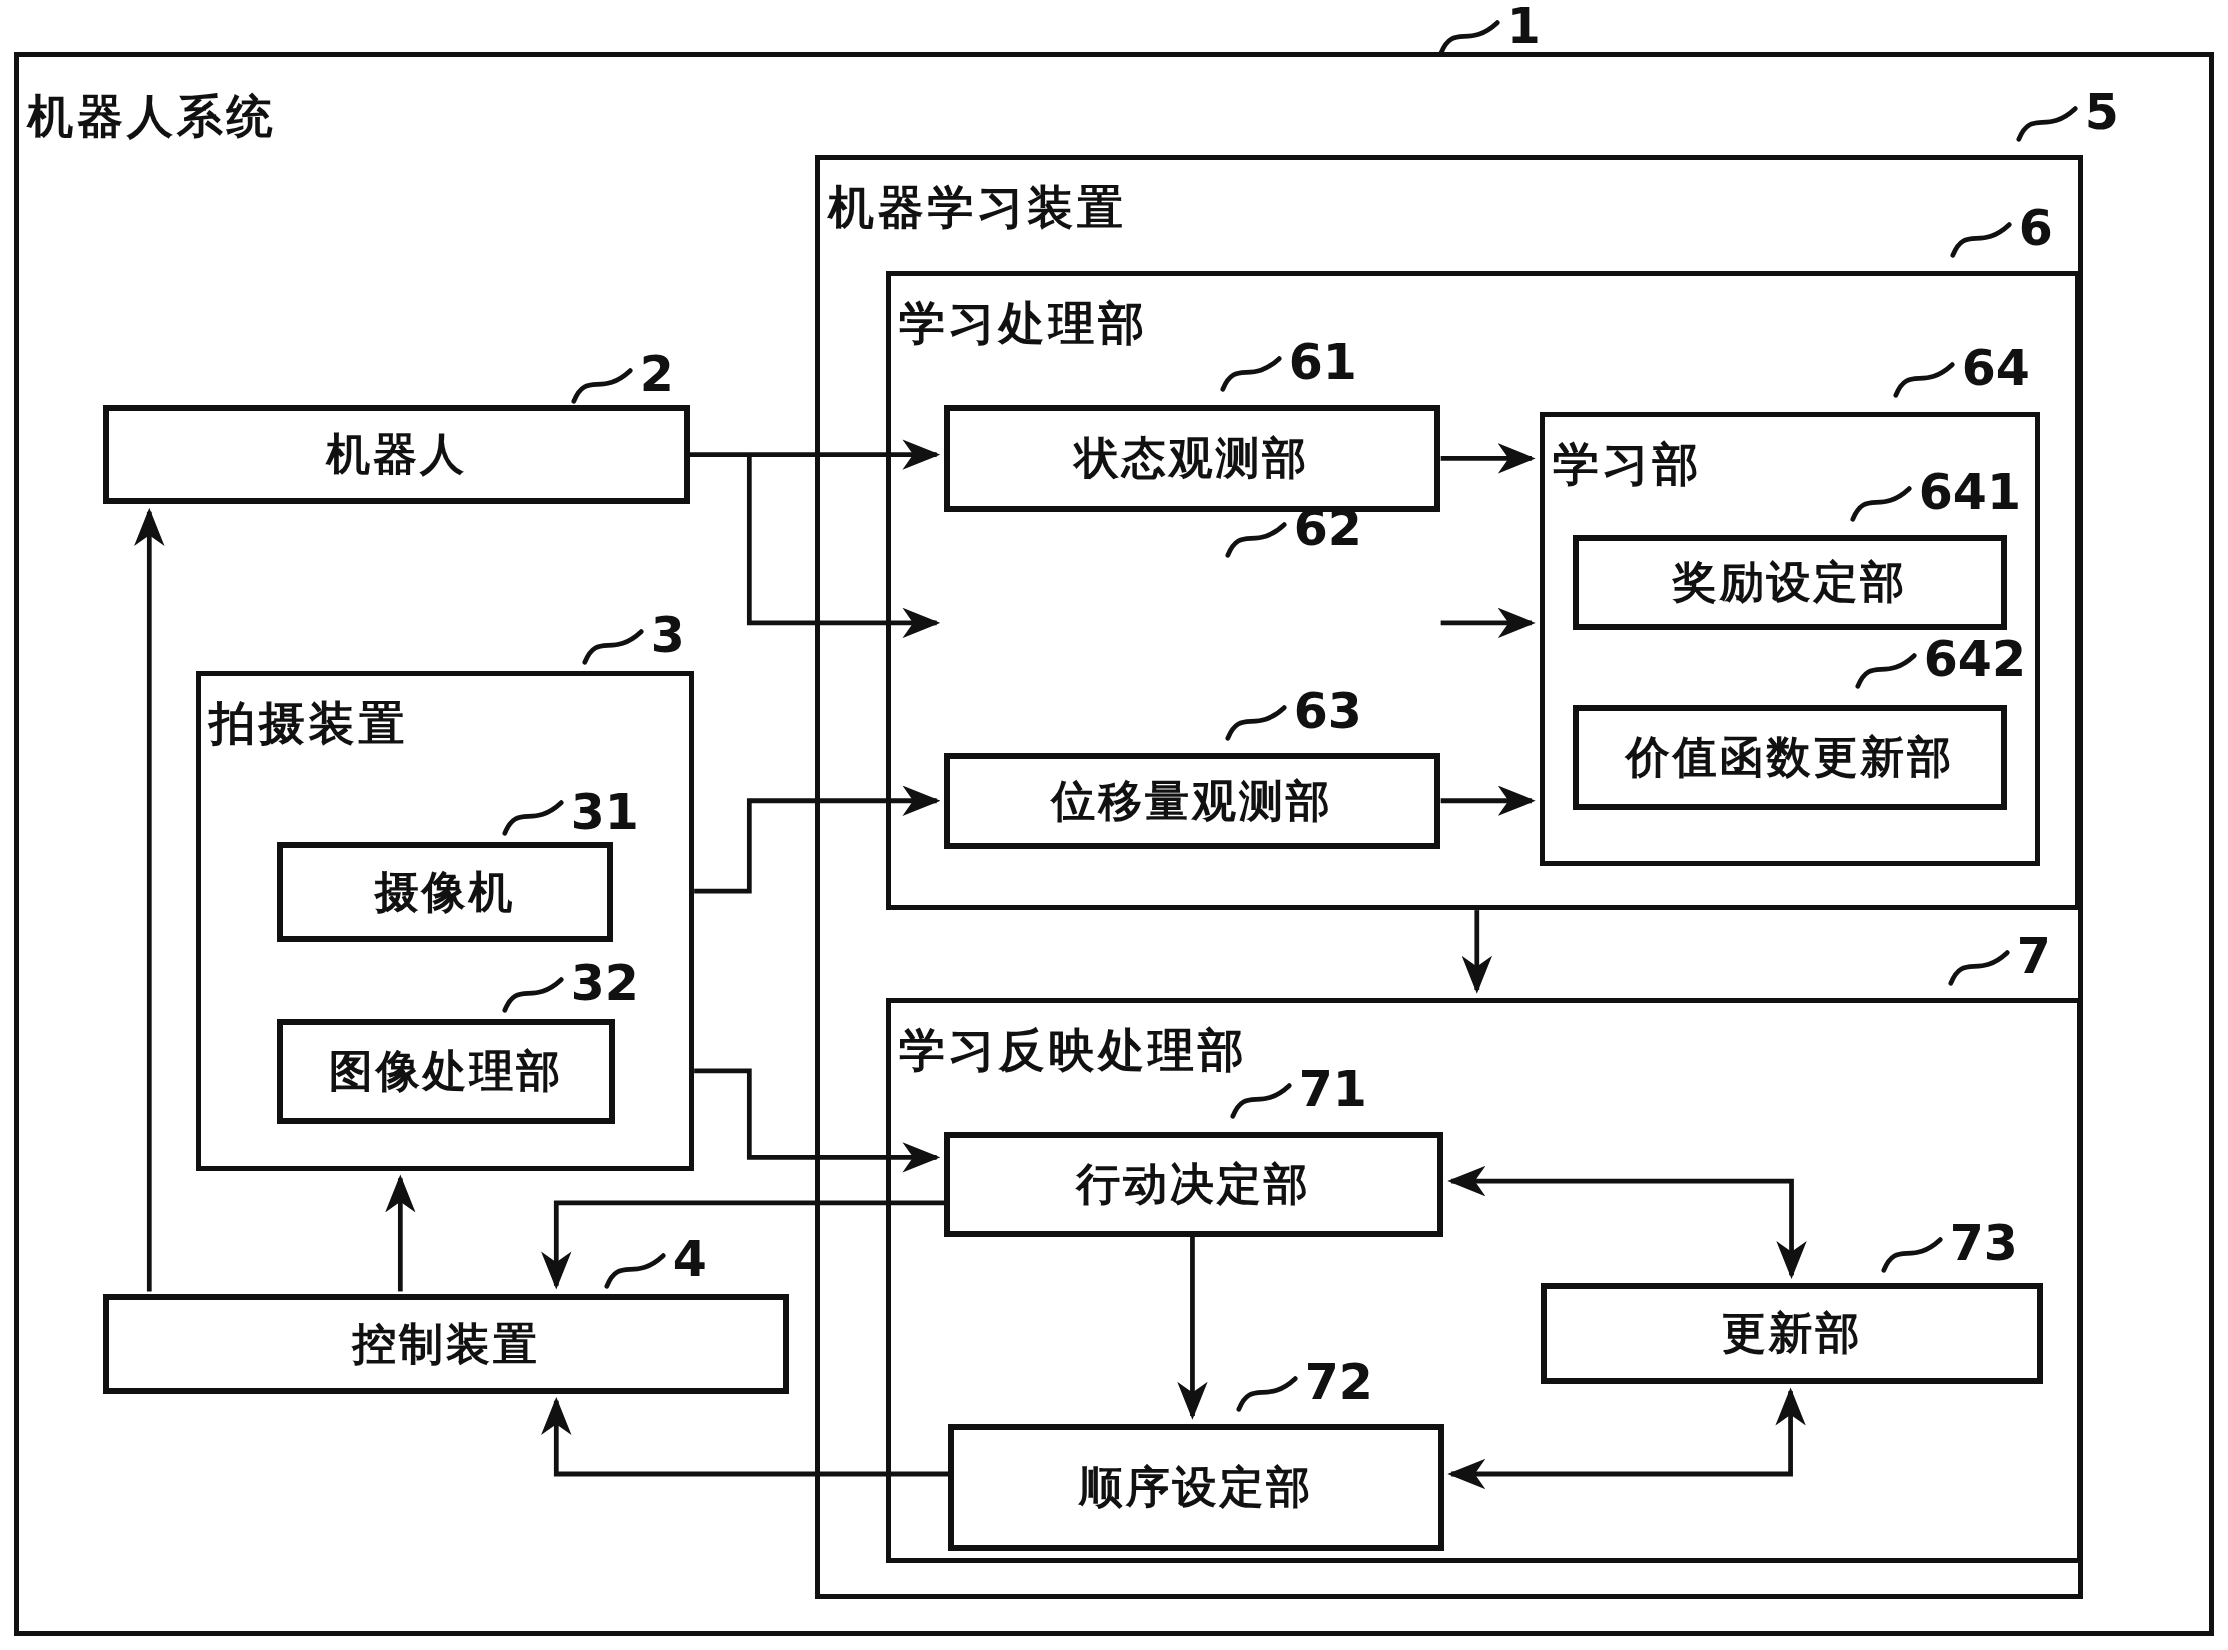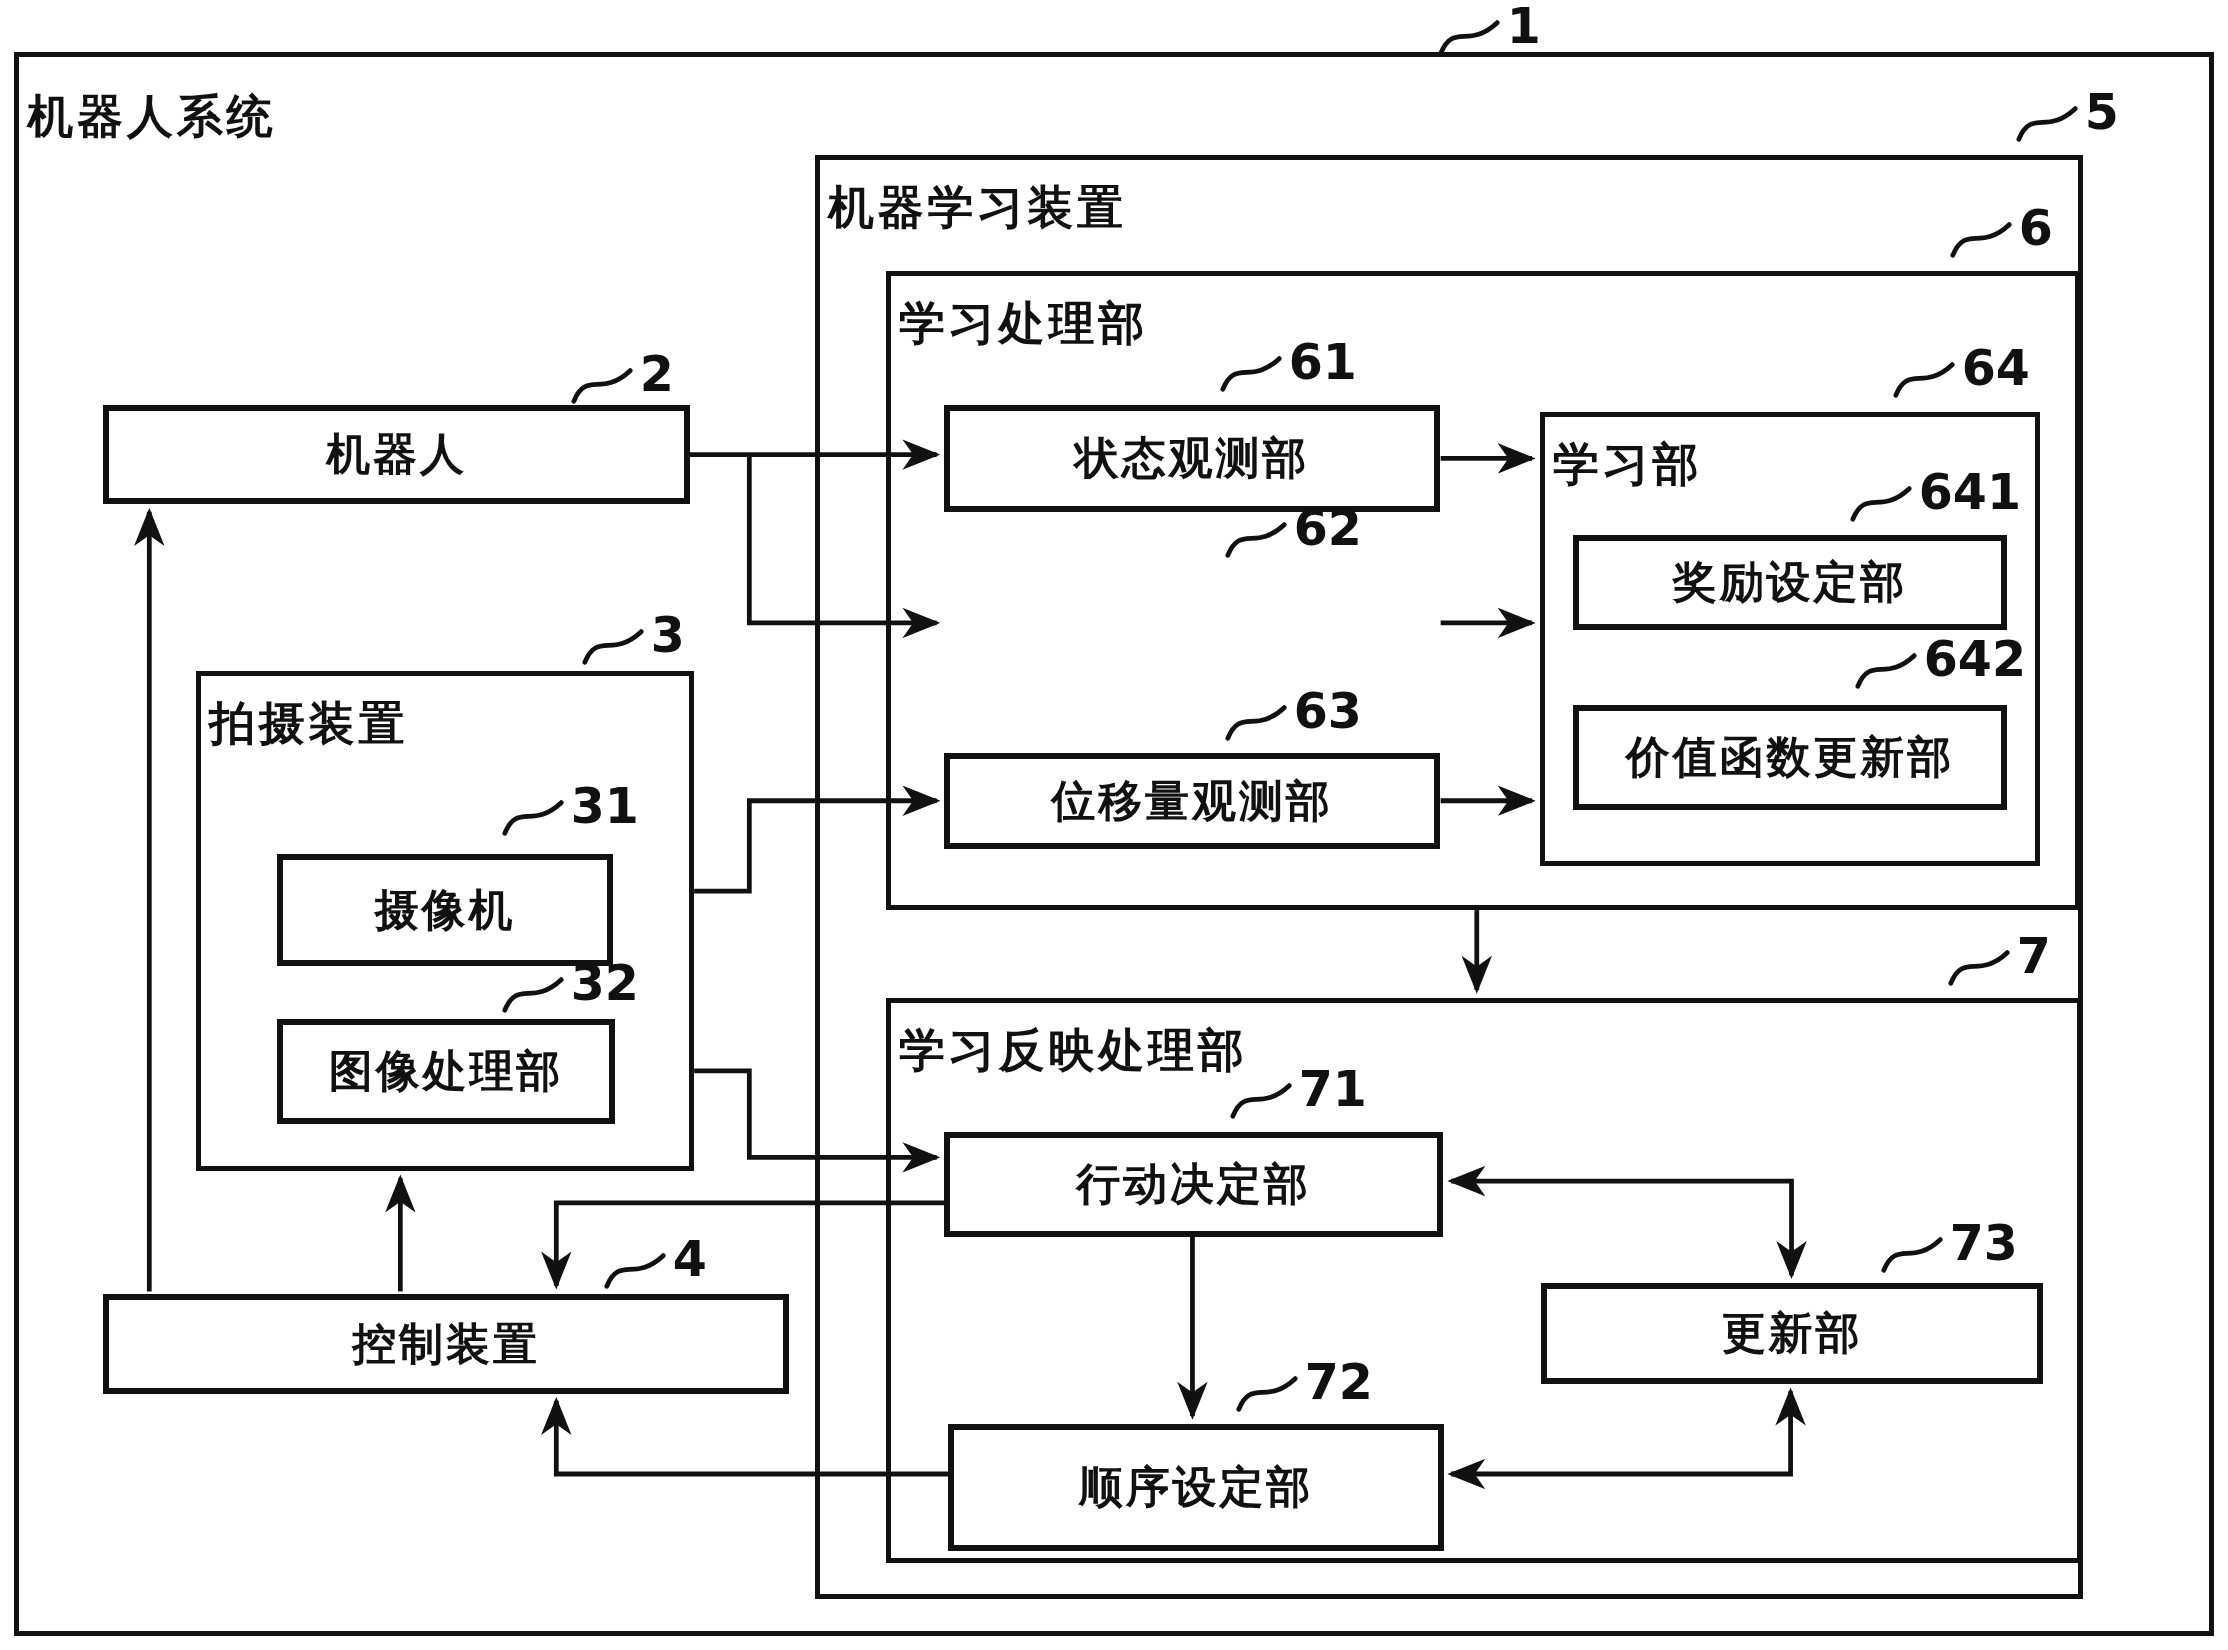"31" div.ref { align-items: none -> flex-end }
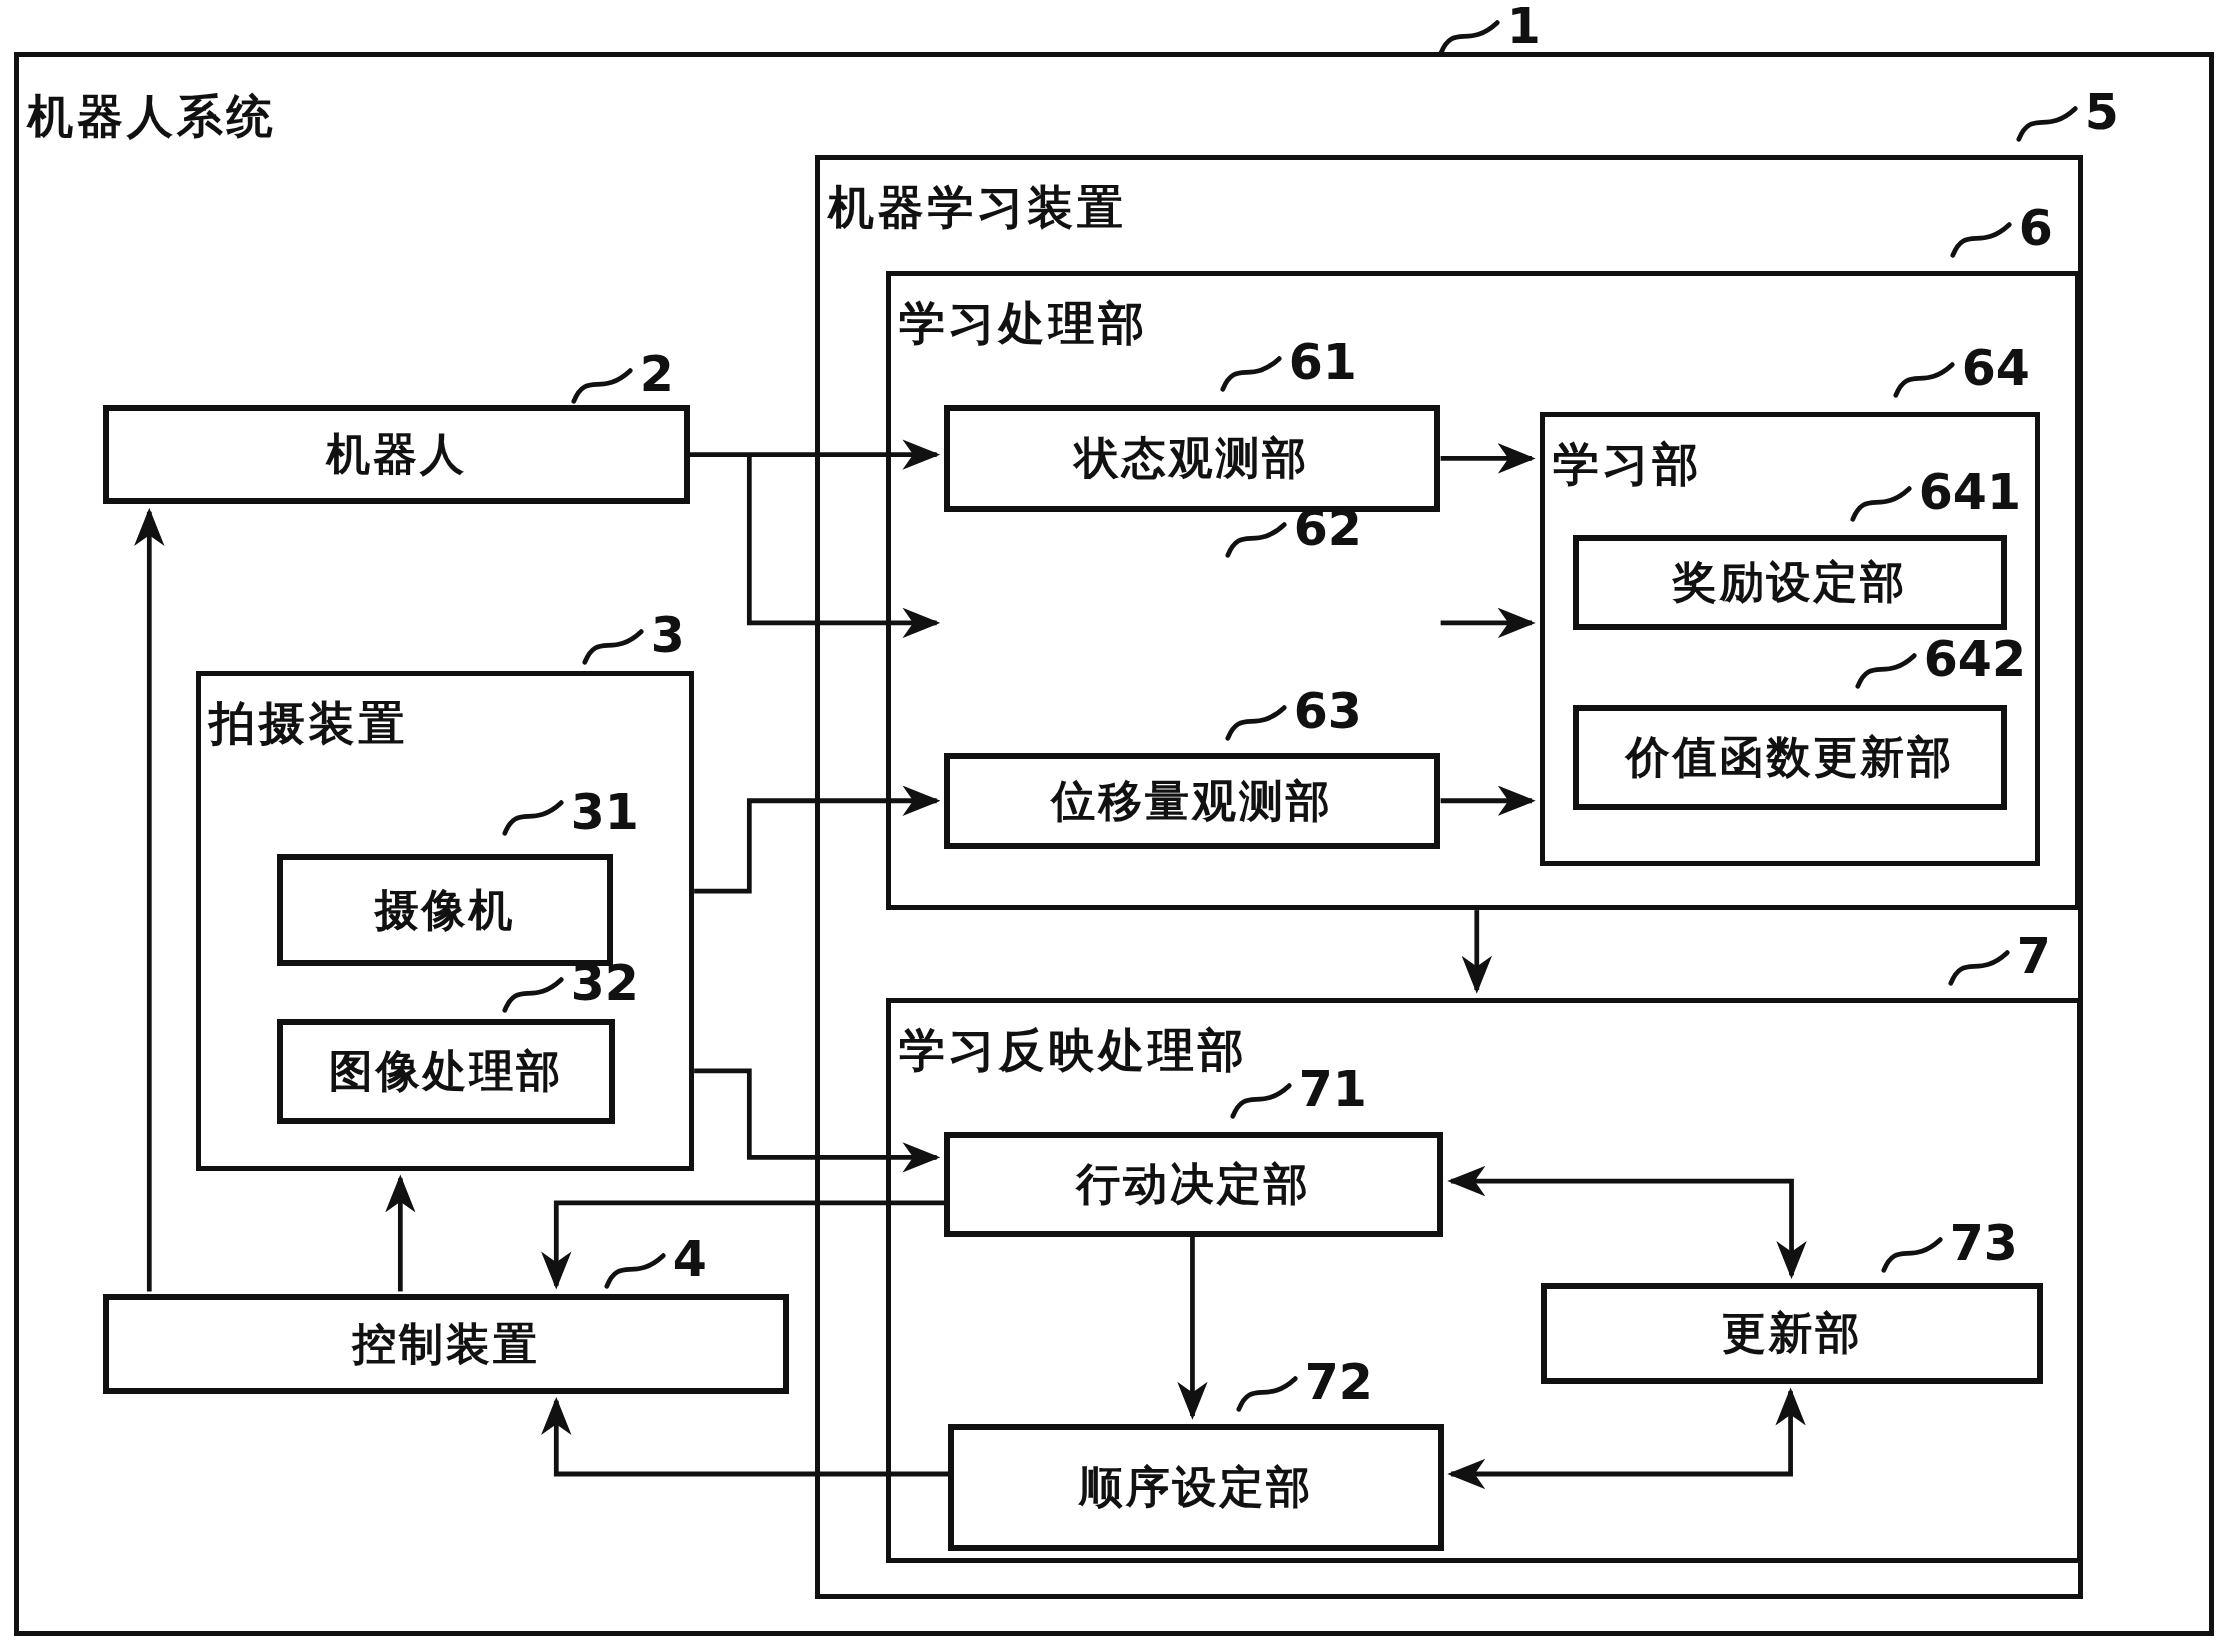"摄像机" div.box { height: 112px -> 100px; margin-top: 12px -> none }
